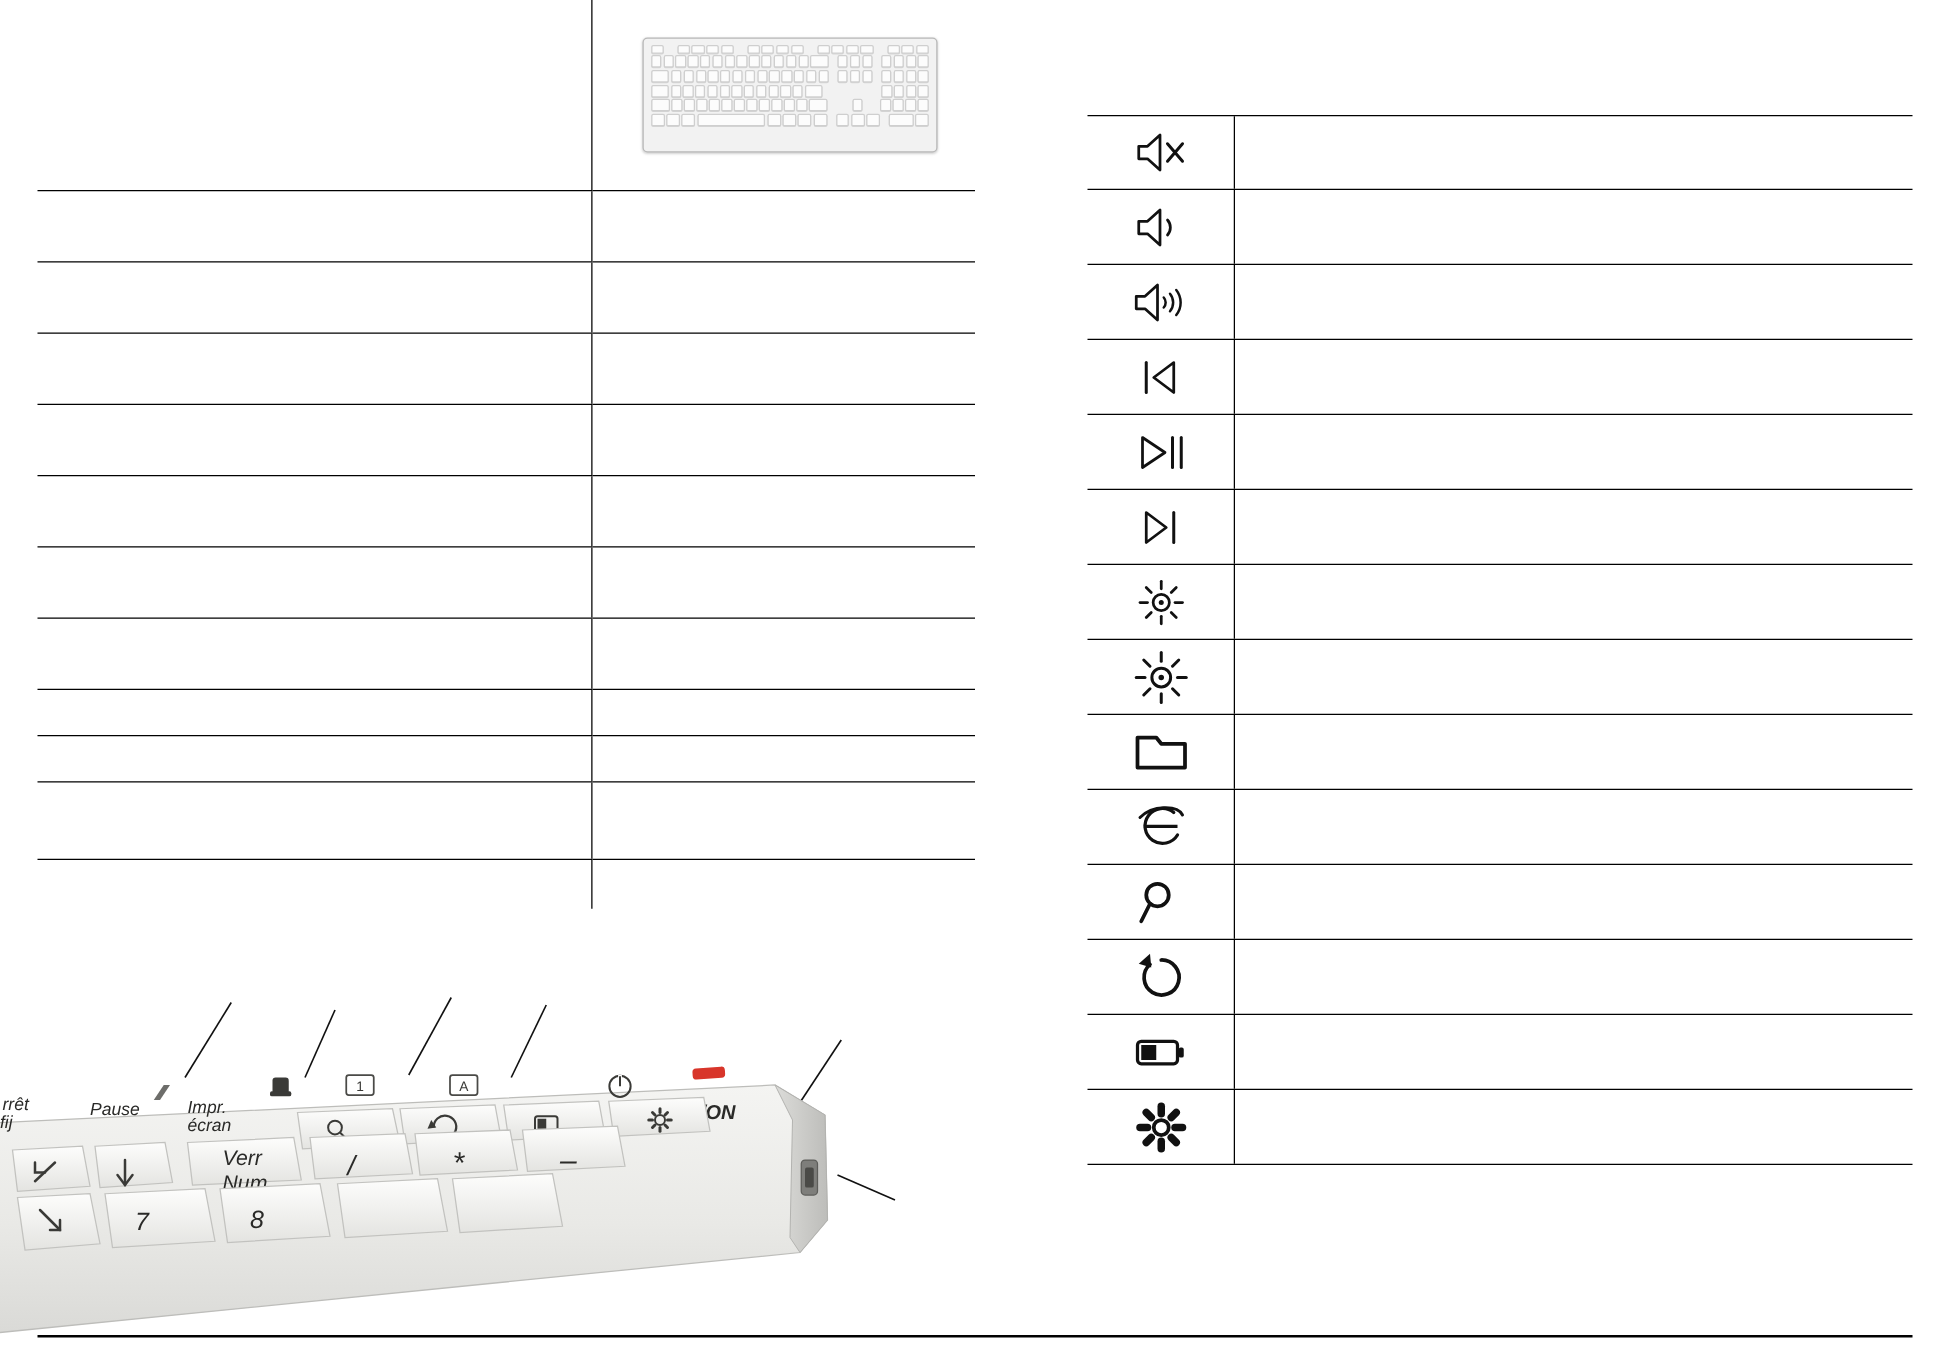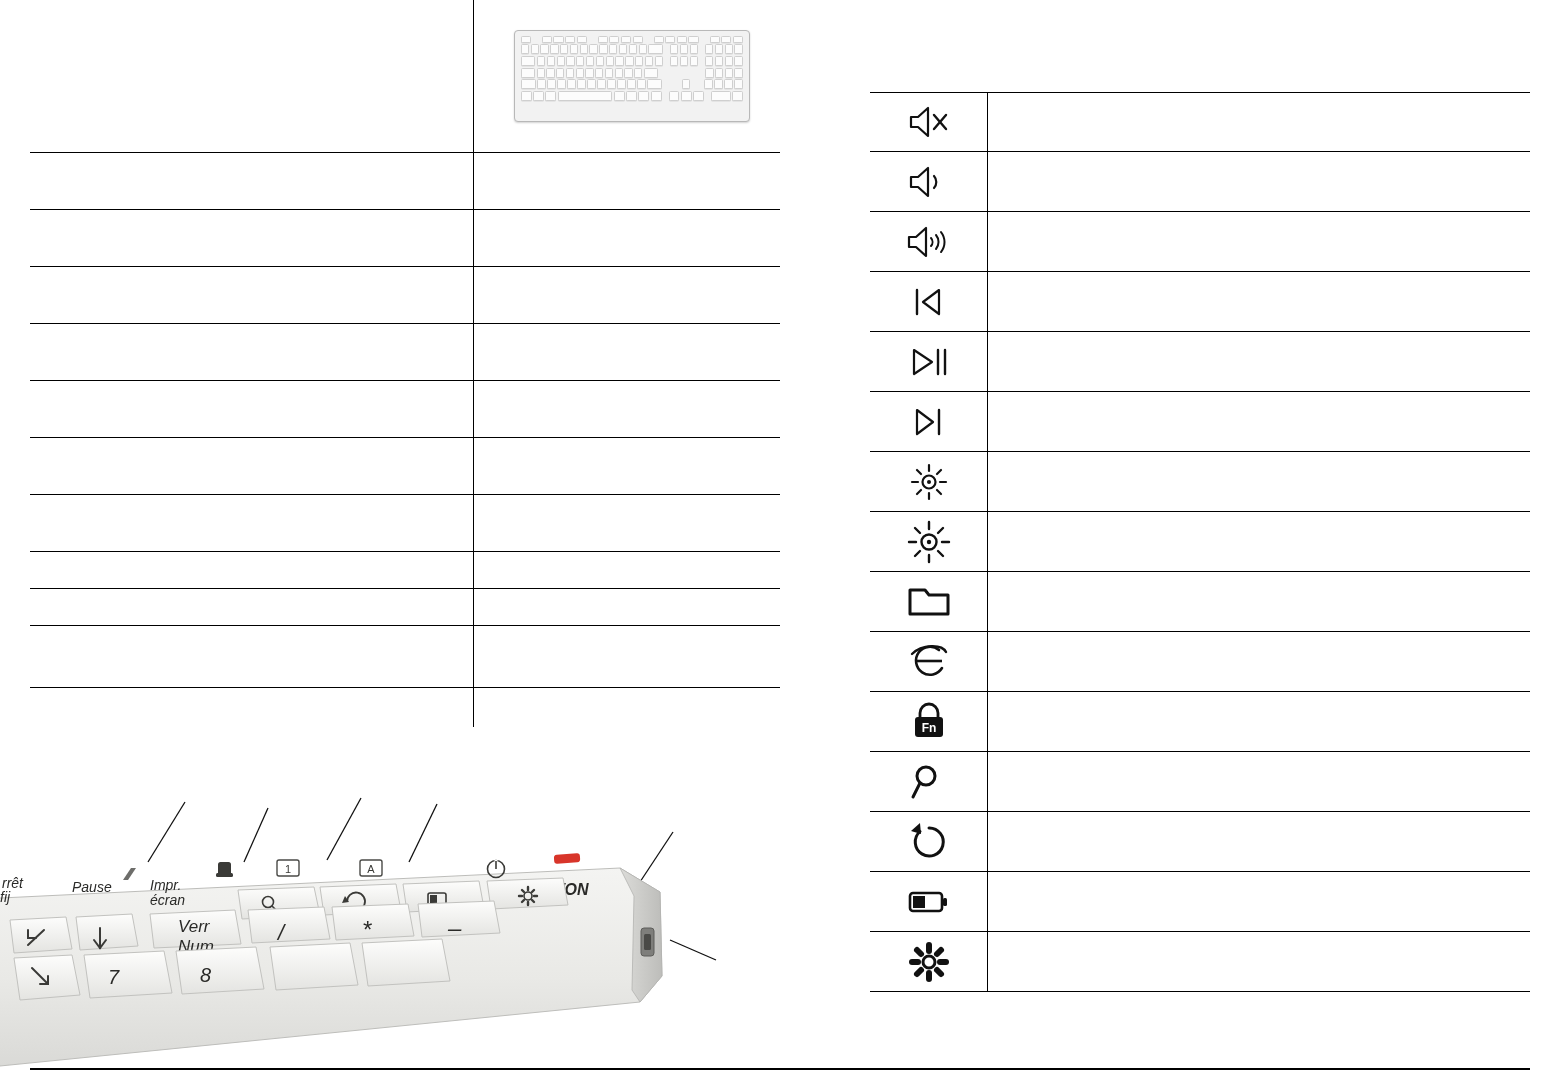"Fn" div.legend-row { html: <div> <div> <svg> <path></path> <rect></rect> <text>Fn</text> </svg> </div> <div></div> </div> -> none }
